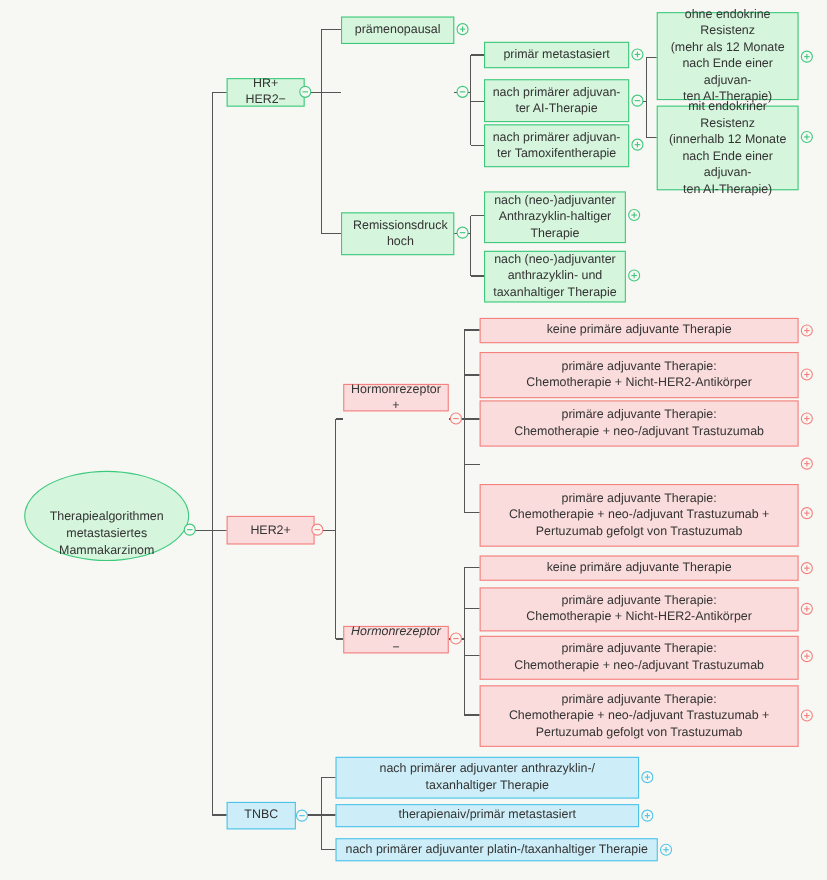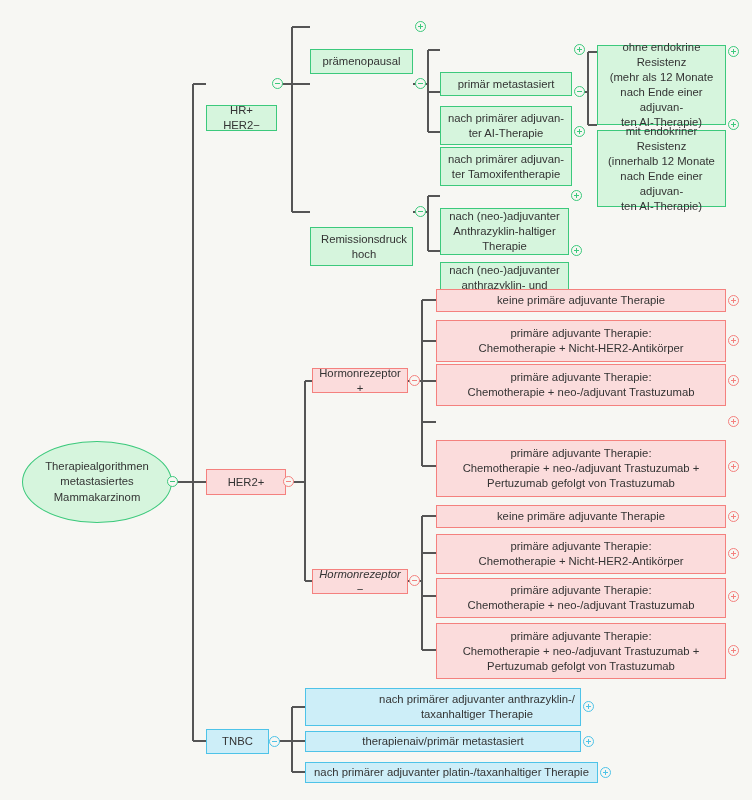"ohne endokrine Resistenz" .green { margin-top: 34px -> none }
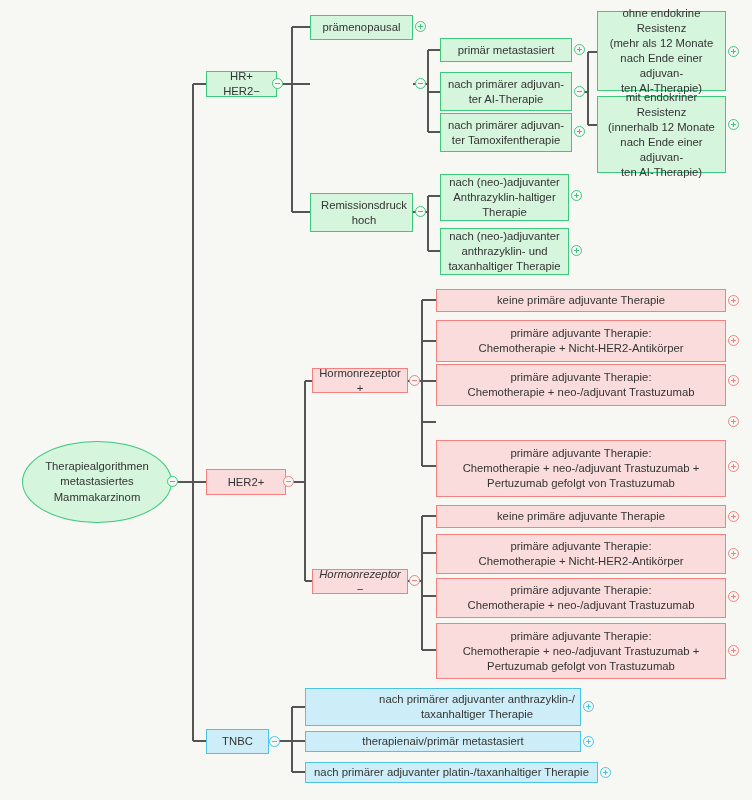"Hormonrezeptor +" div.node { top: 368px -> 349px }
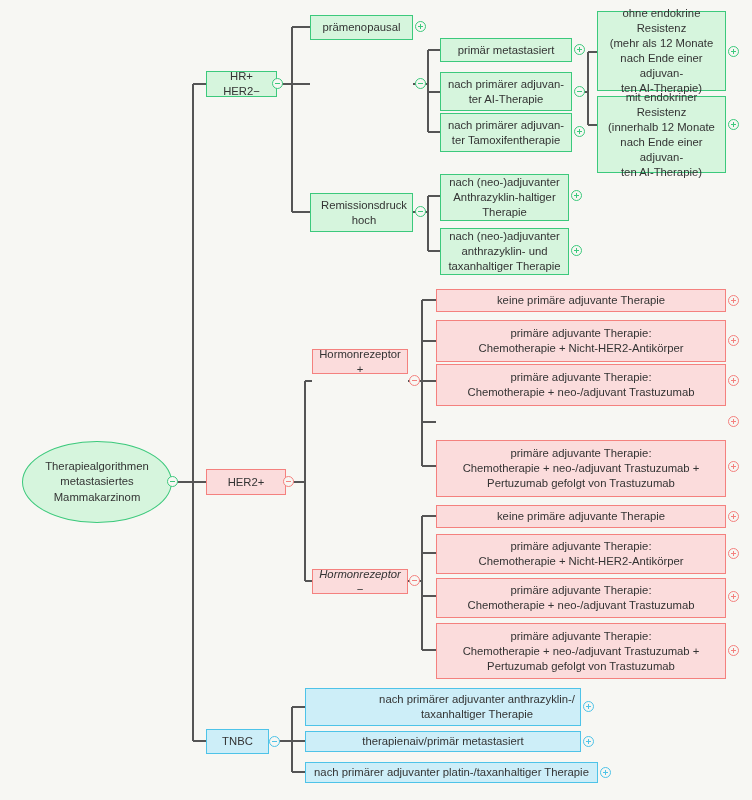"Therapiealgorithmen" div.root { align-items: none -> flex-end; top: 441px -> 428px }
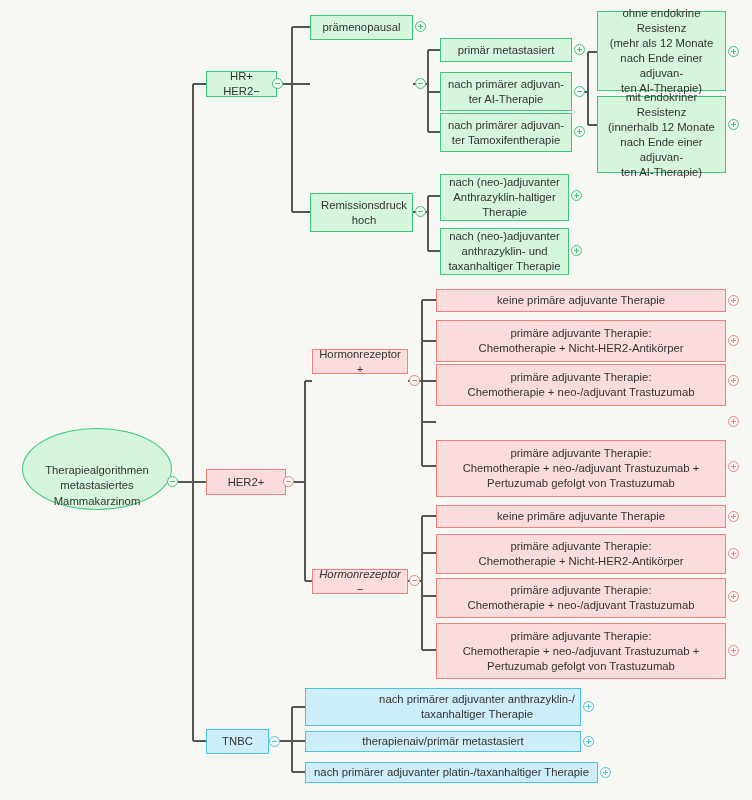"nach primärer adjuvanter anthrazyklin-/" div.node { justify-content: flex-end -> none }
